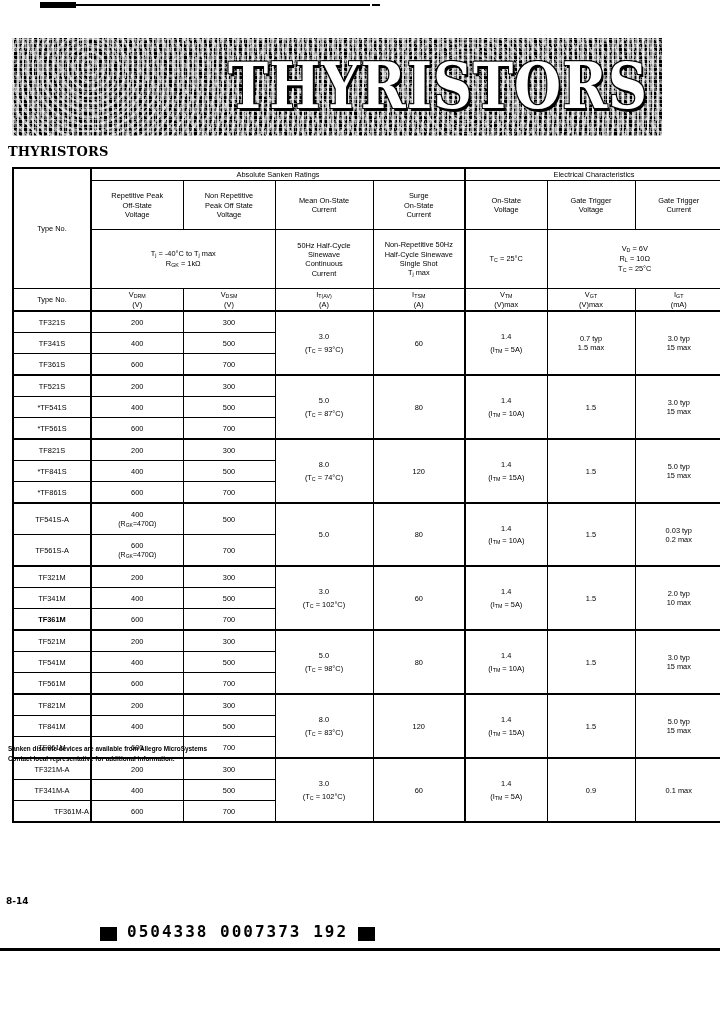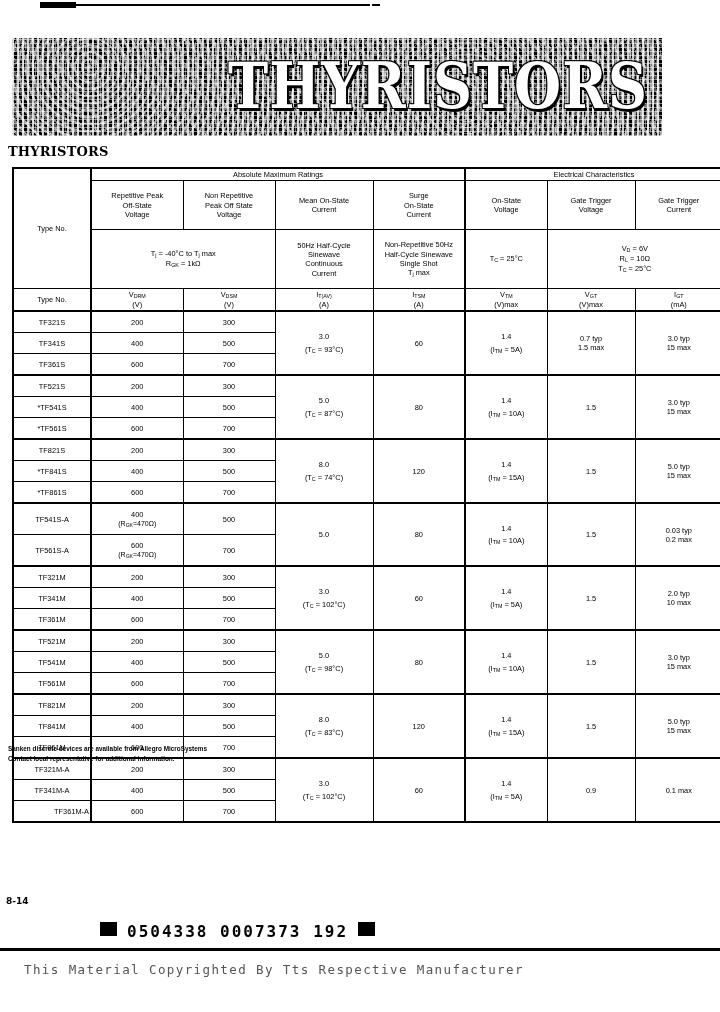"Absolute Maximum Ratings" td.grp { text: Maximum -> Sanken }
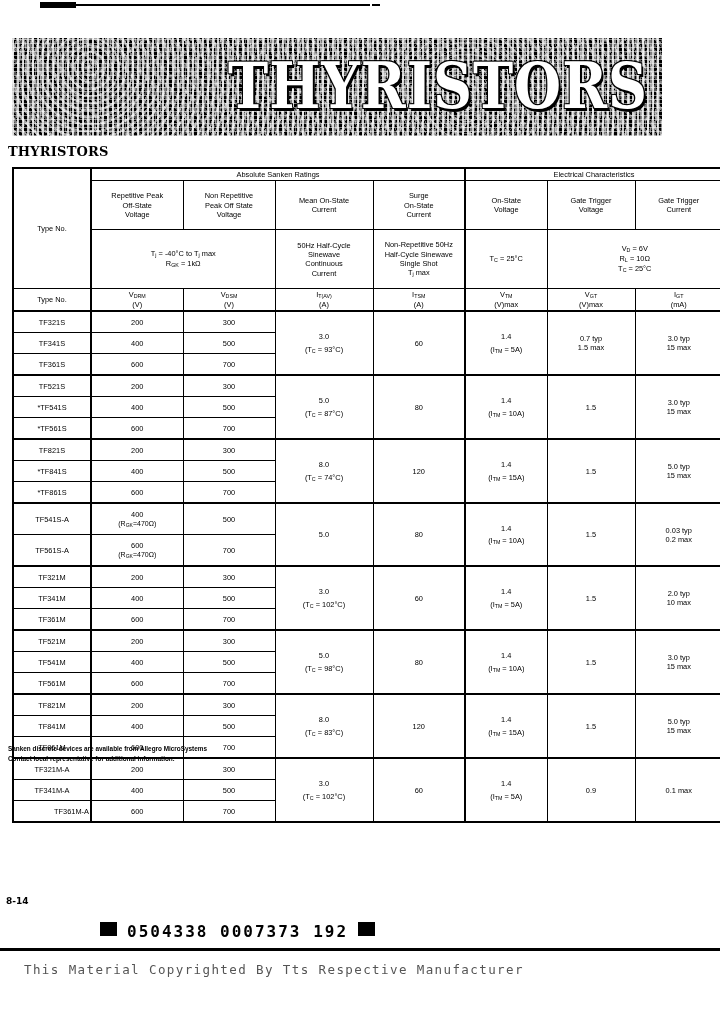"TF361M" td.thick-r { font-weight: none -> bold }
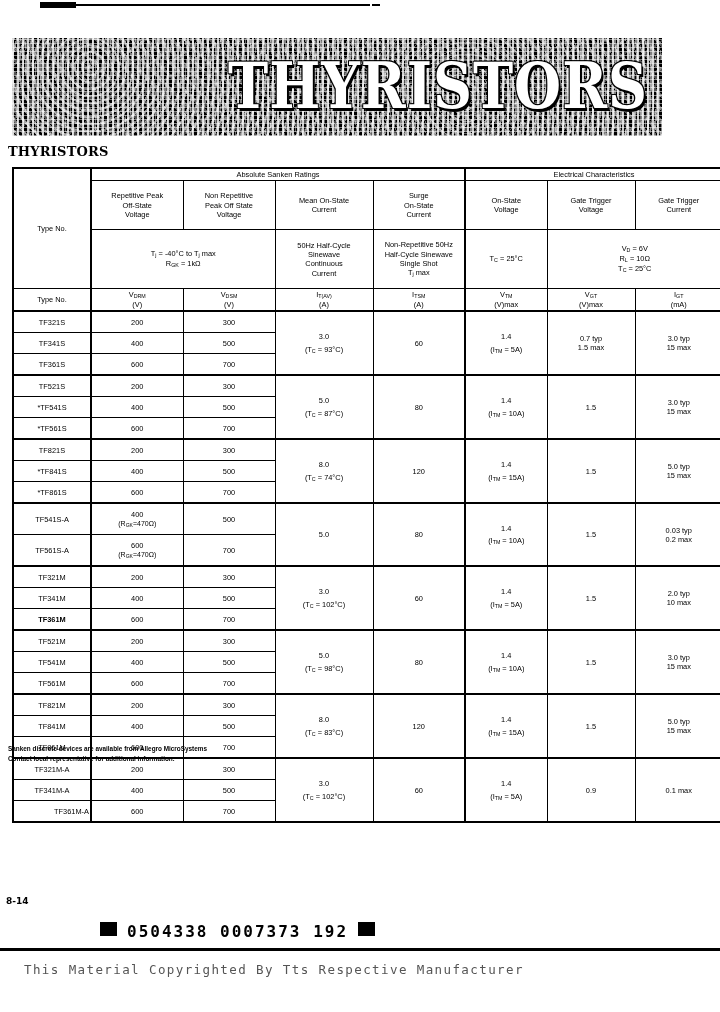"0504338 0007373 192" .barcode { align-items: flex-start -> flex-end }
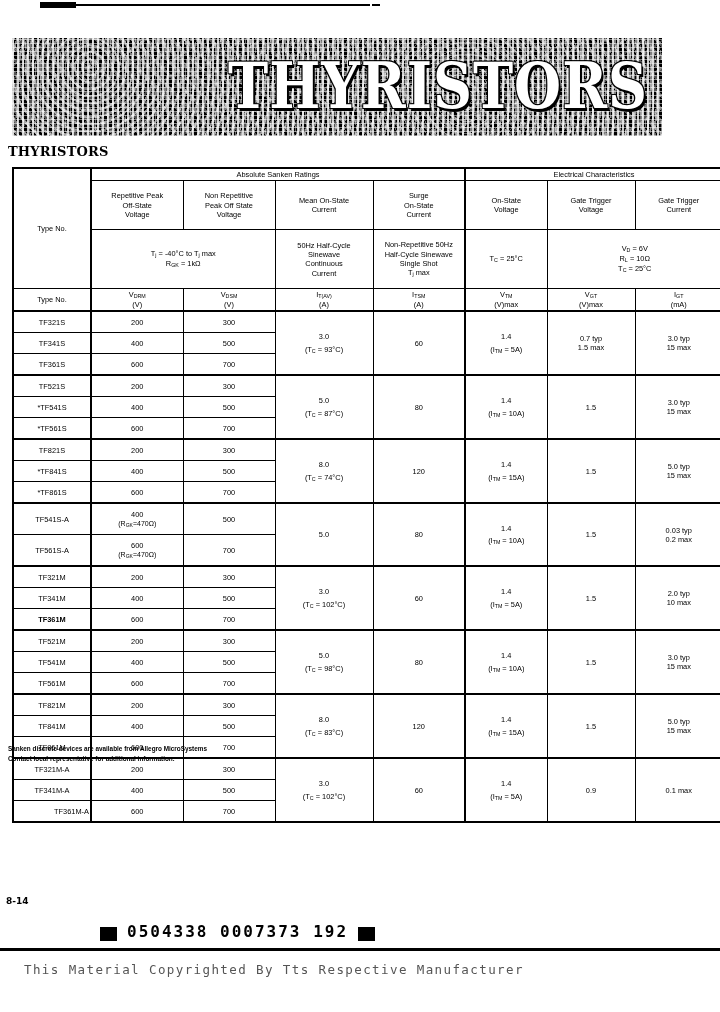"This Material Copyrighted By Tts" div.copyright { html: <div>This Material Copyrighted By Tts Respective Manufacturer</div> -> none }
